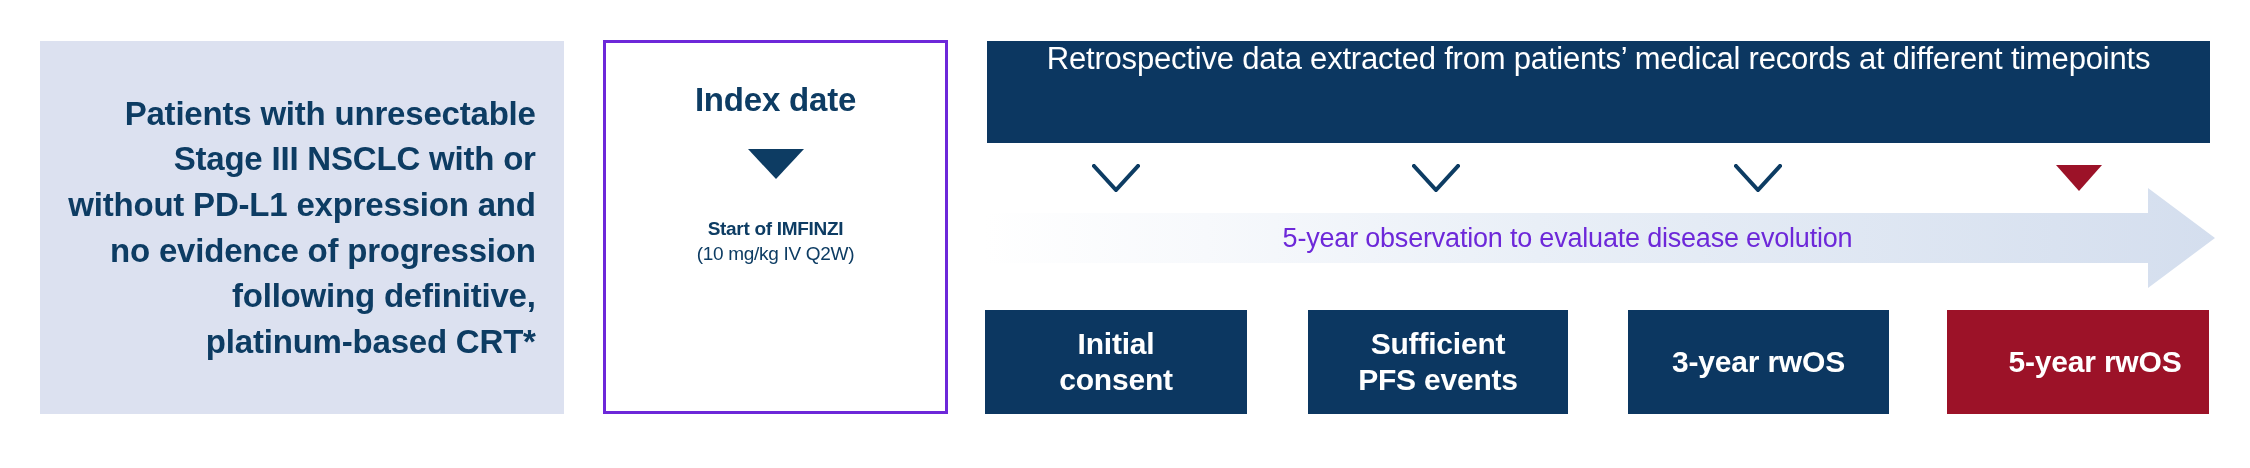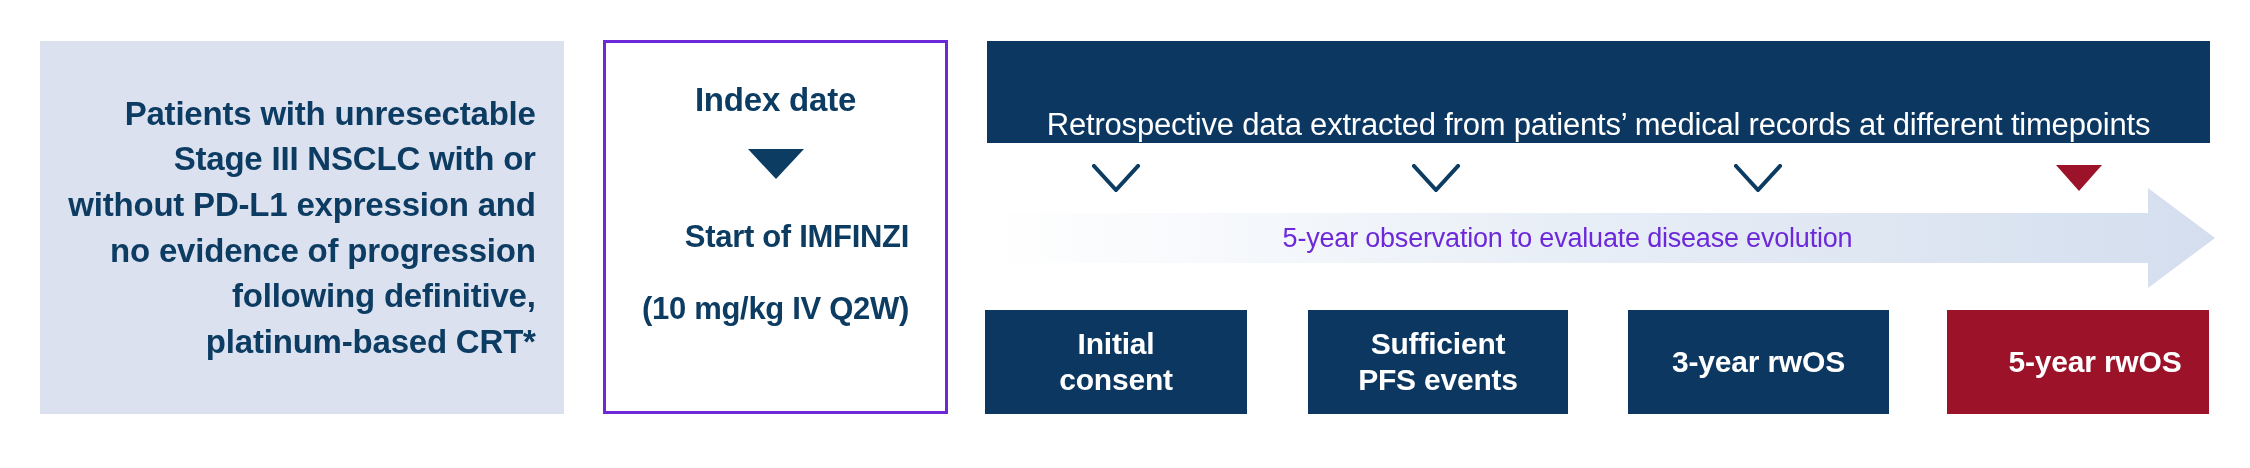"Retrospective data extracted from" .records-header { align-items: flex-end -> flex-start }
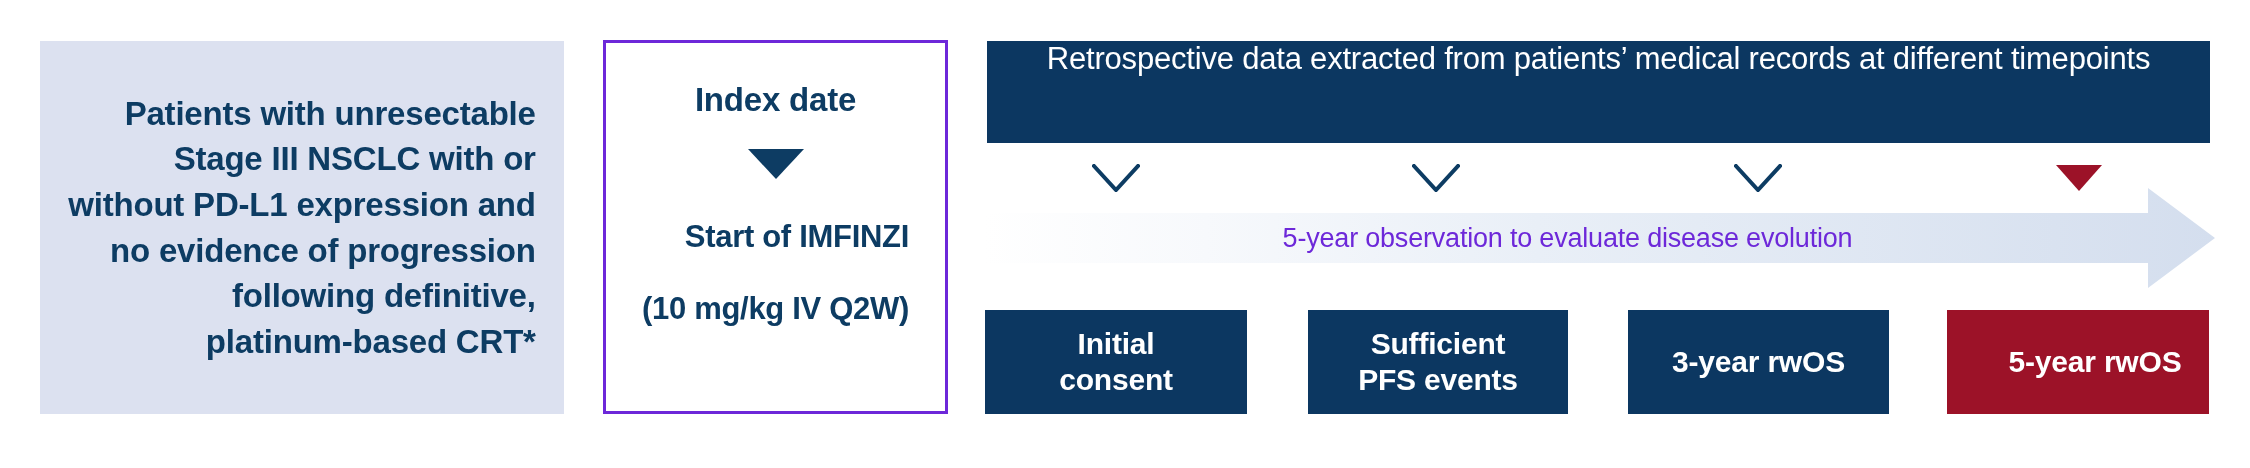"Start of IMFINZI" .index-detail { font-size: 31px -> 19px; text-align: right -> center }
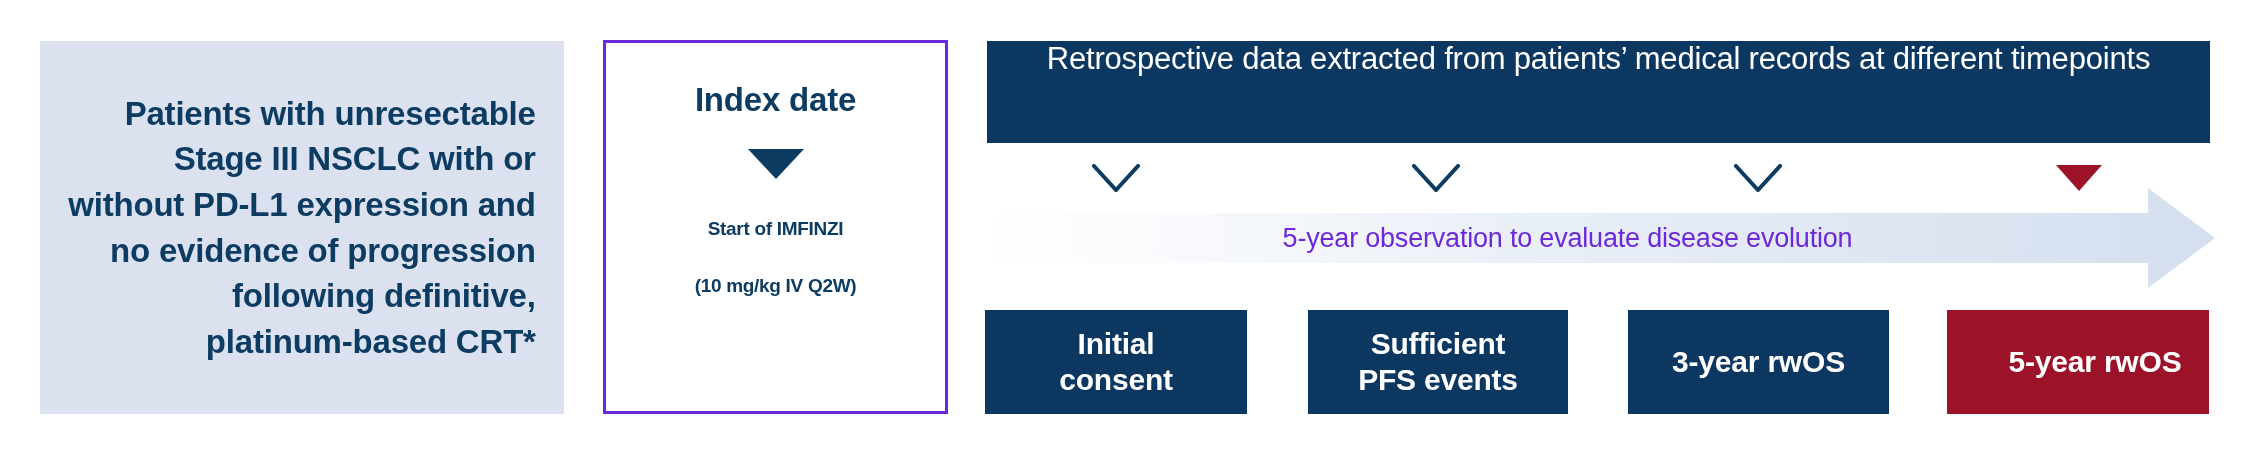"(10 mg/kg IV Q2W)" .index-detail .light { font-weight: bold -> normal; margin-top: 32px -> none }
